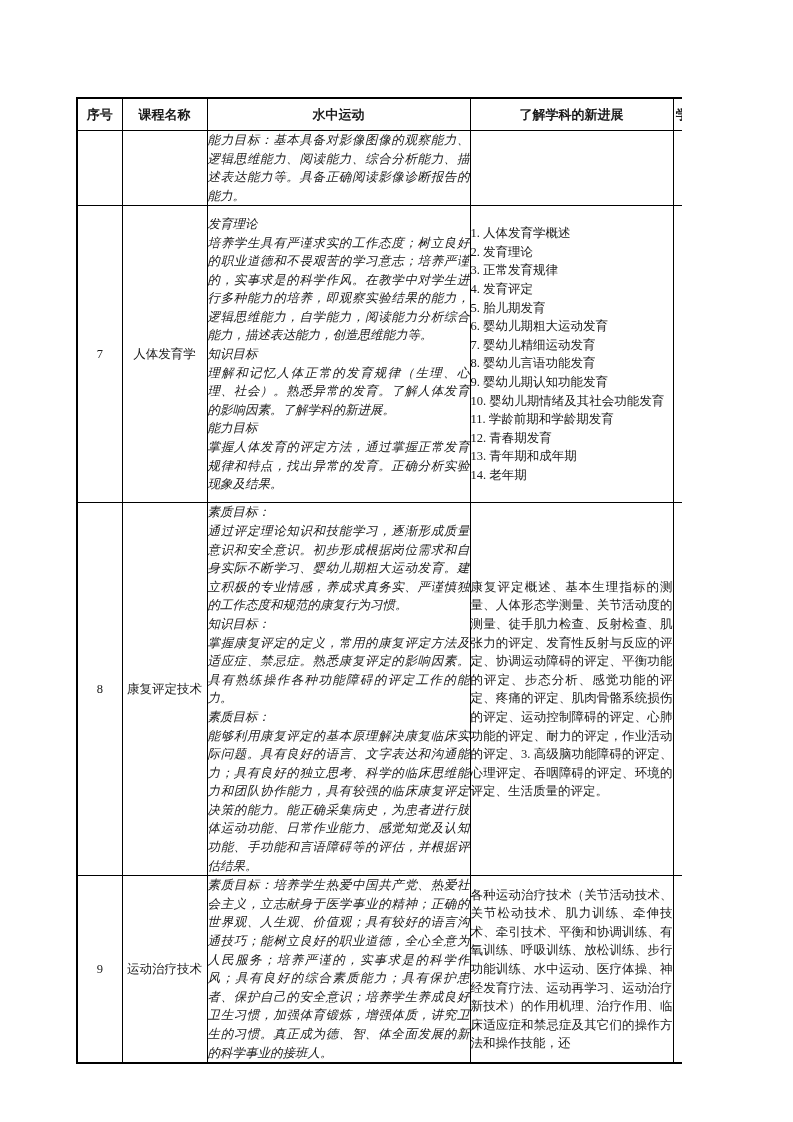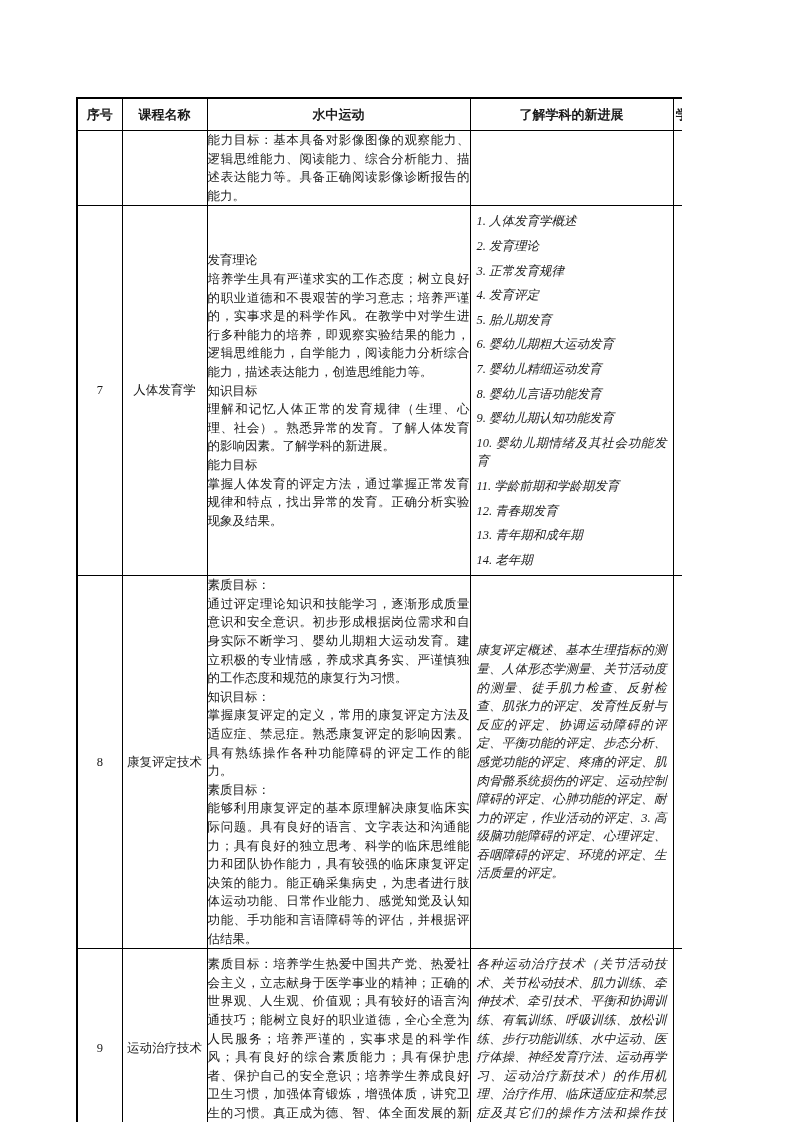"能力目标：基本具备对影像图像的观察能力、逻辑思维能力、阅读能力、综合分析能力、描" td.text-cell .para { font-style: none -> italic }
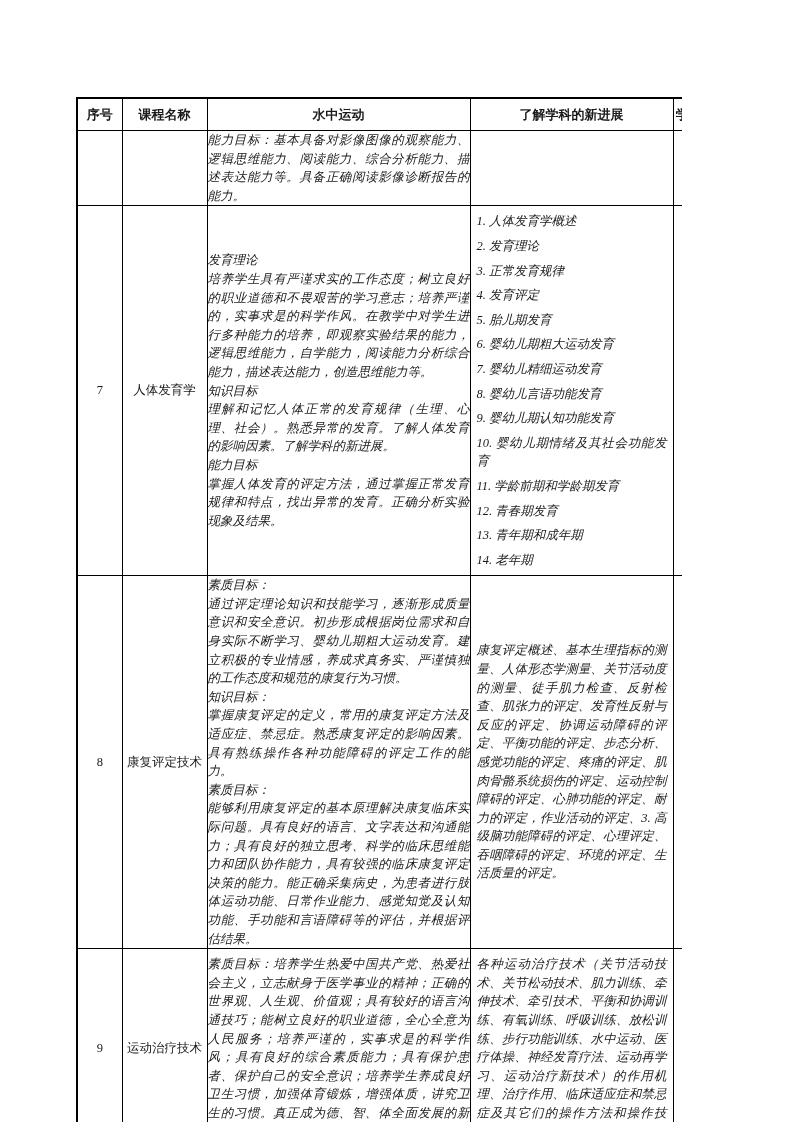"1. 人体发育学概述" td.text-cell .item { font-style: italic -> none; margin: 6px -> 0 }
